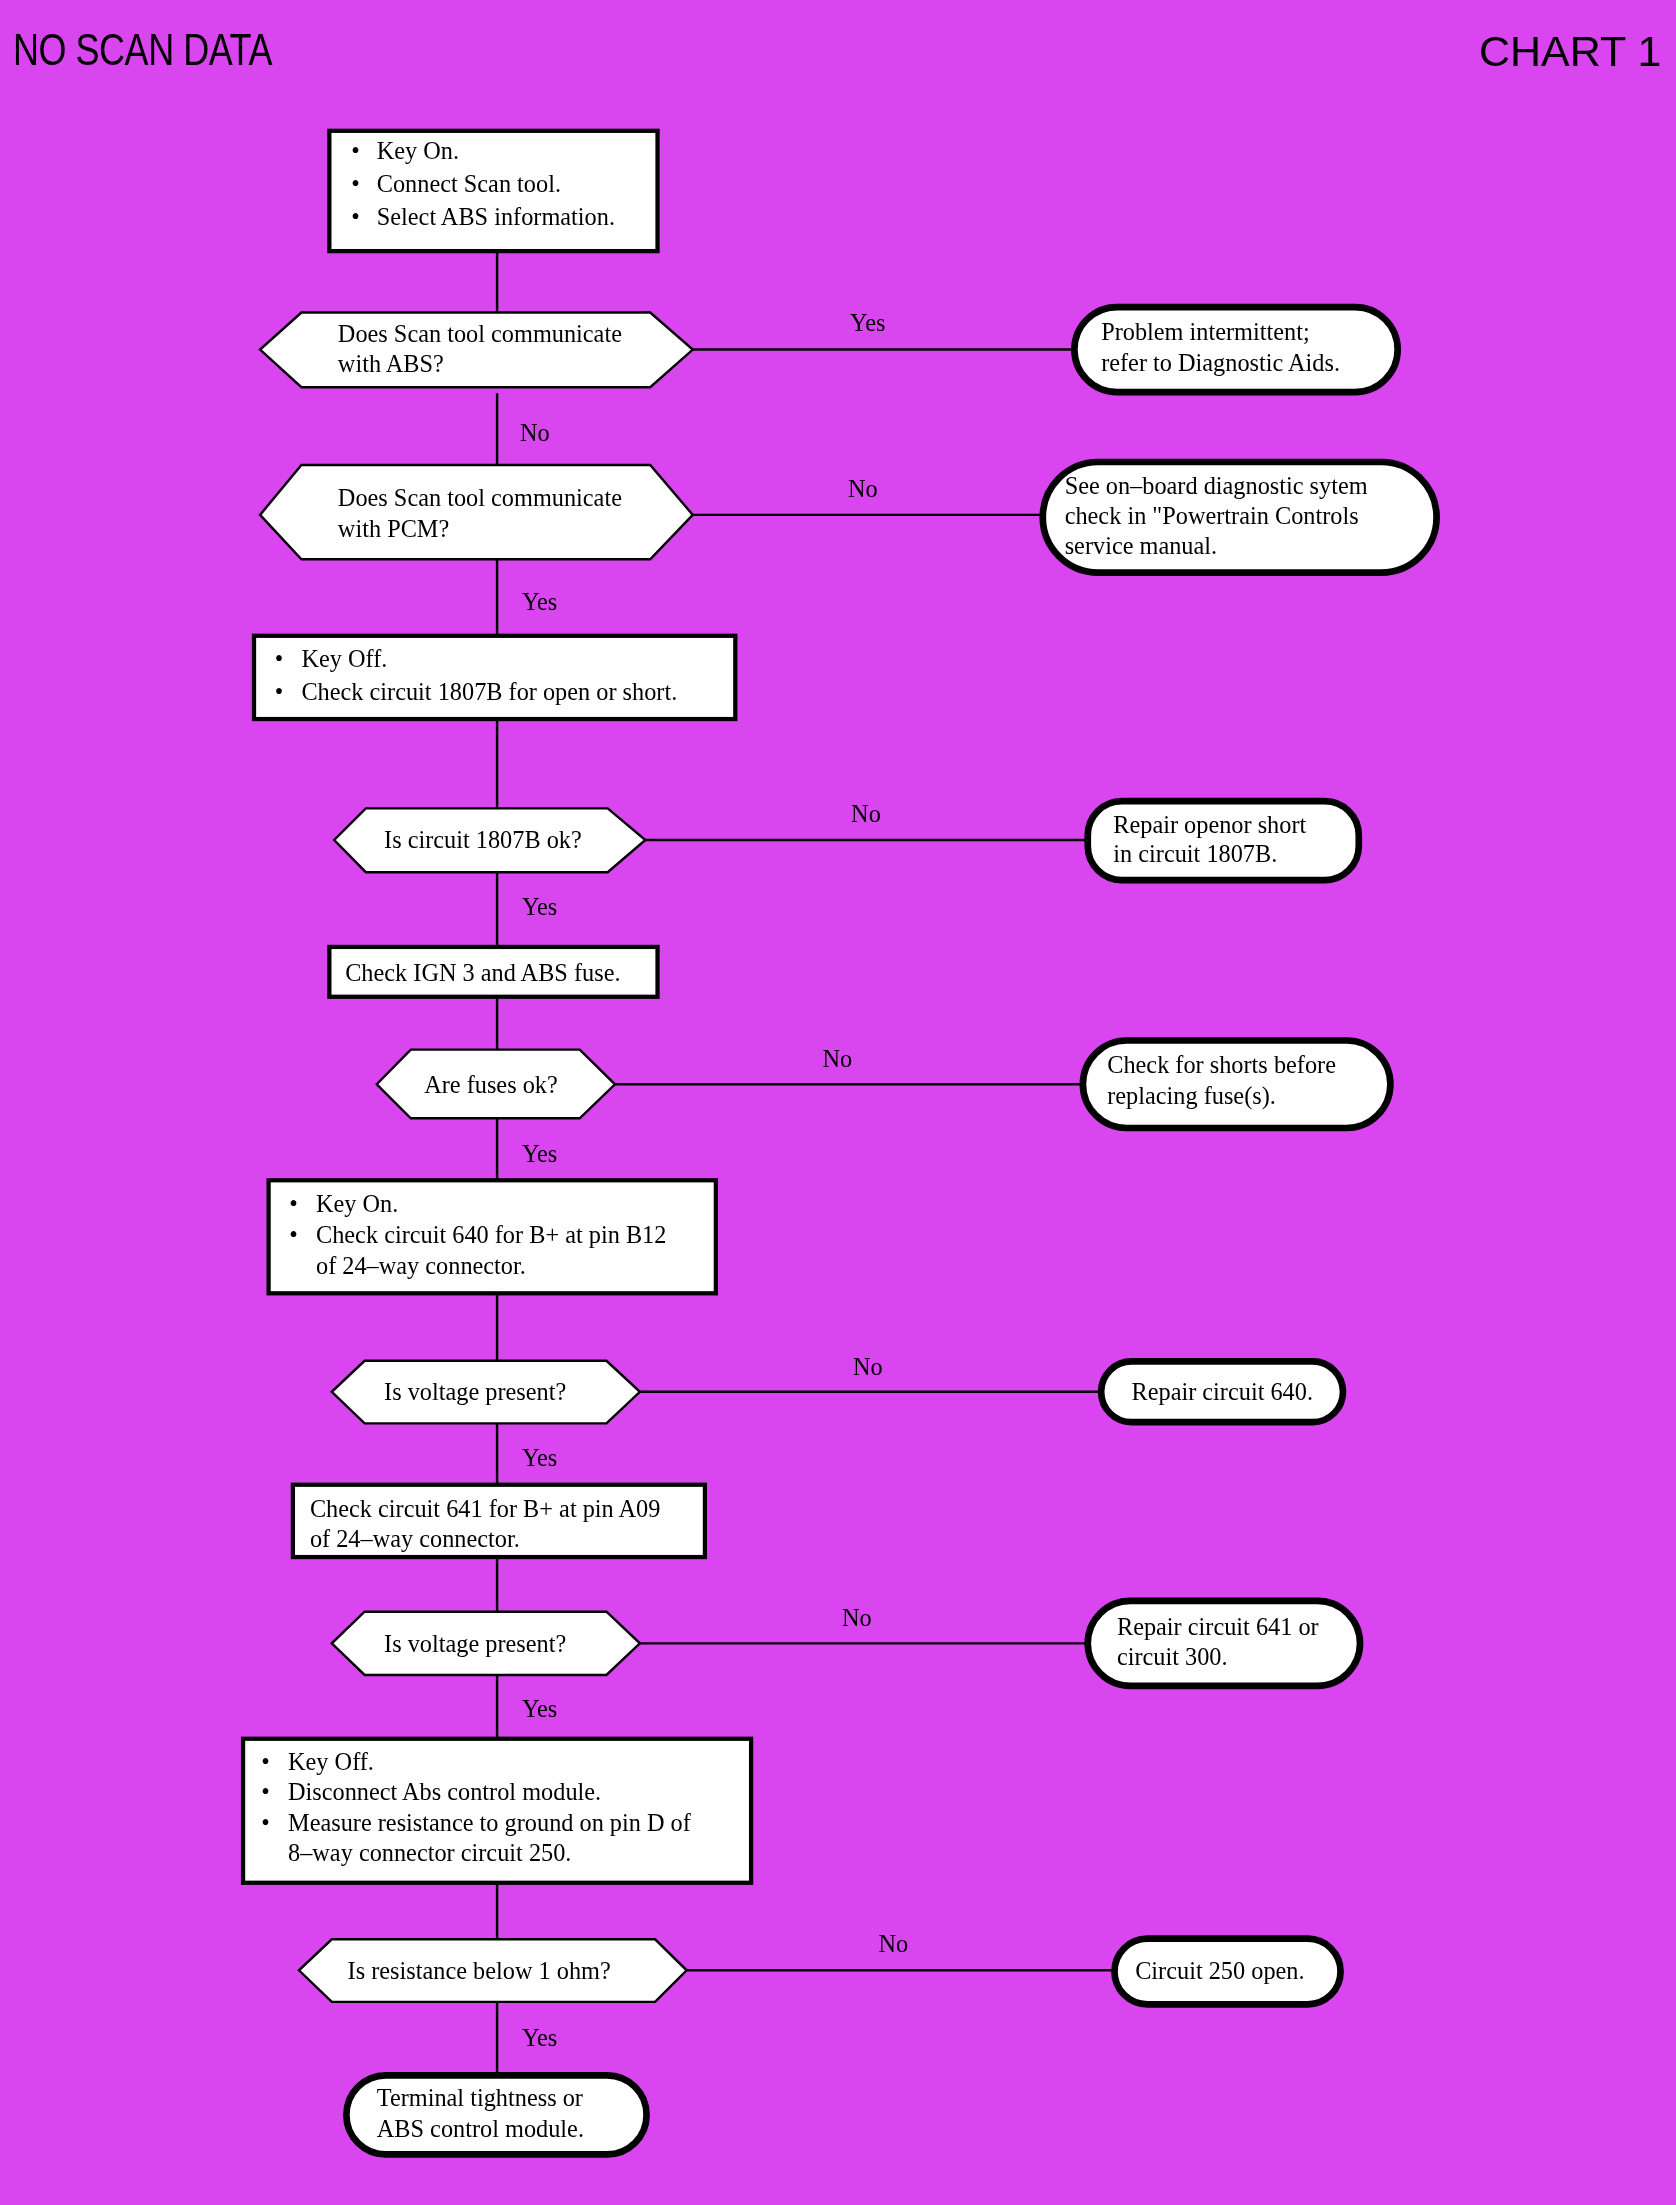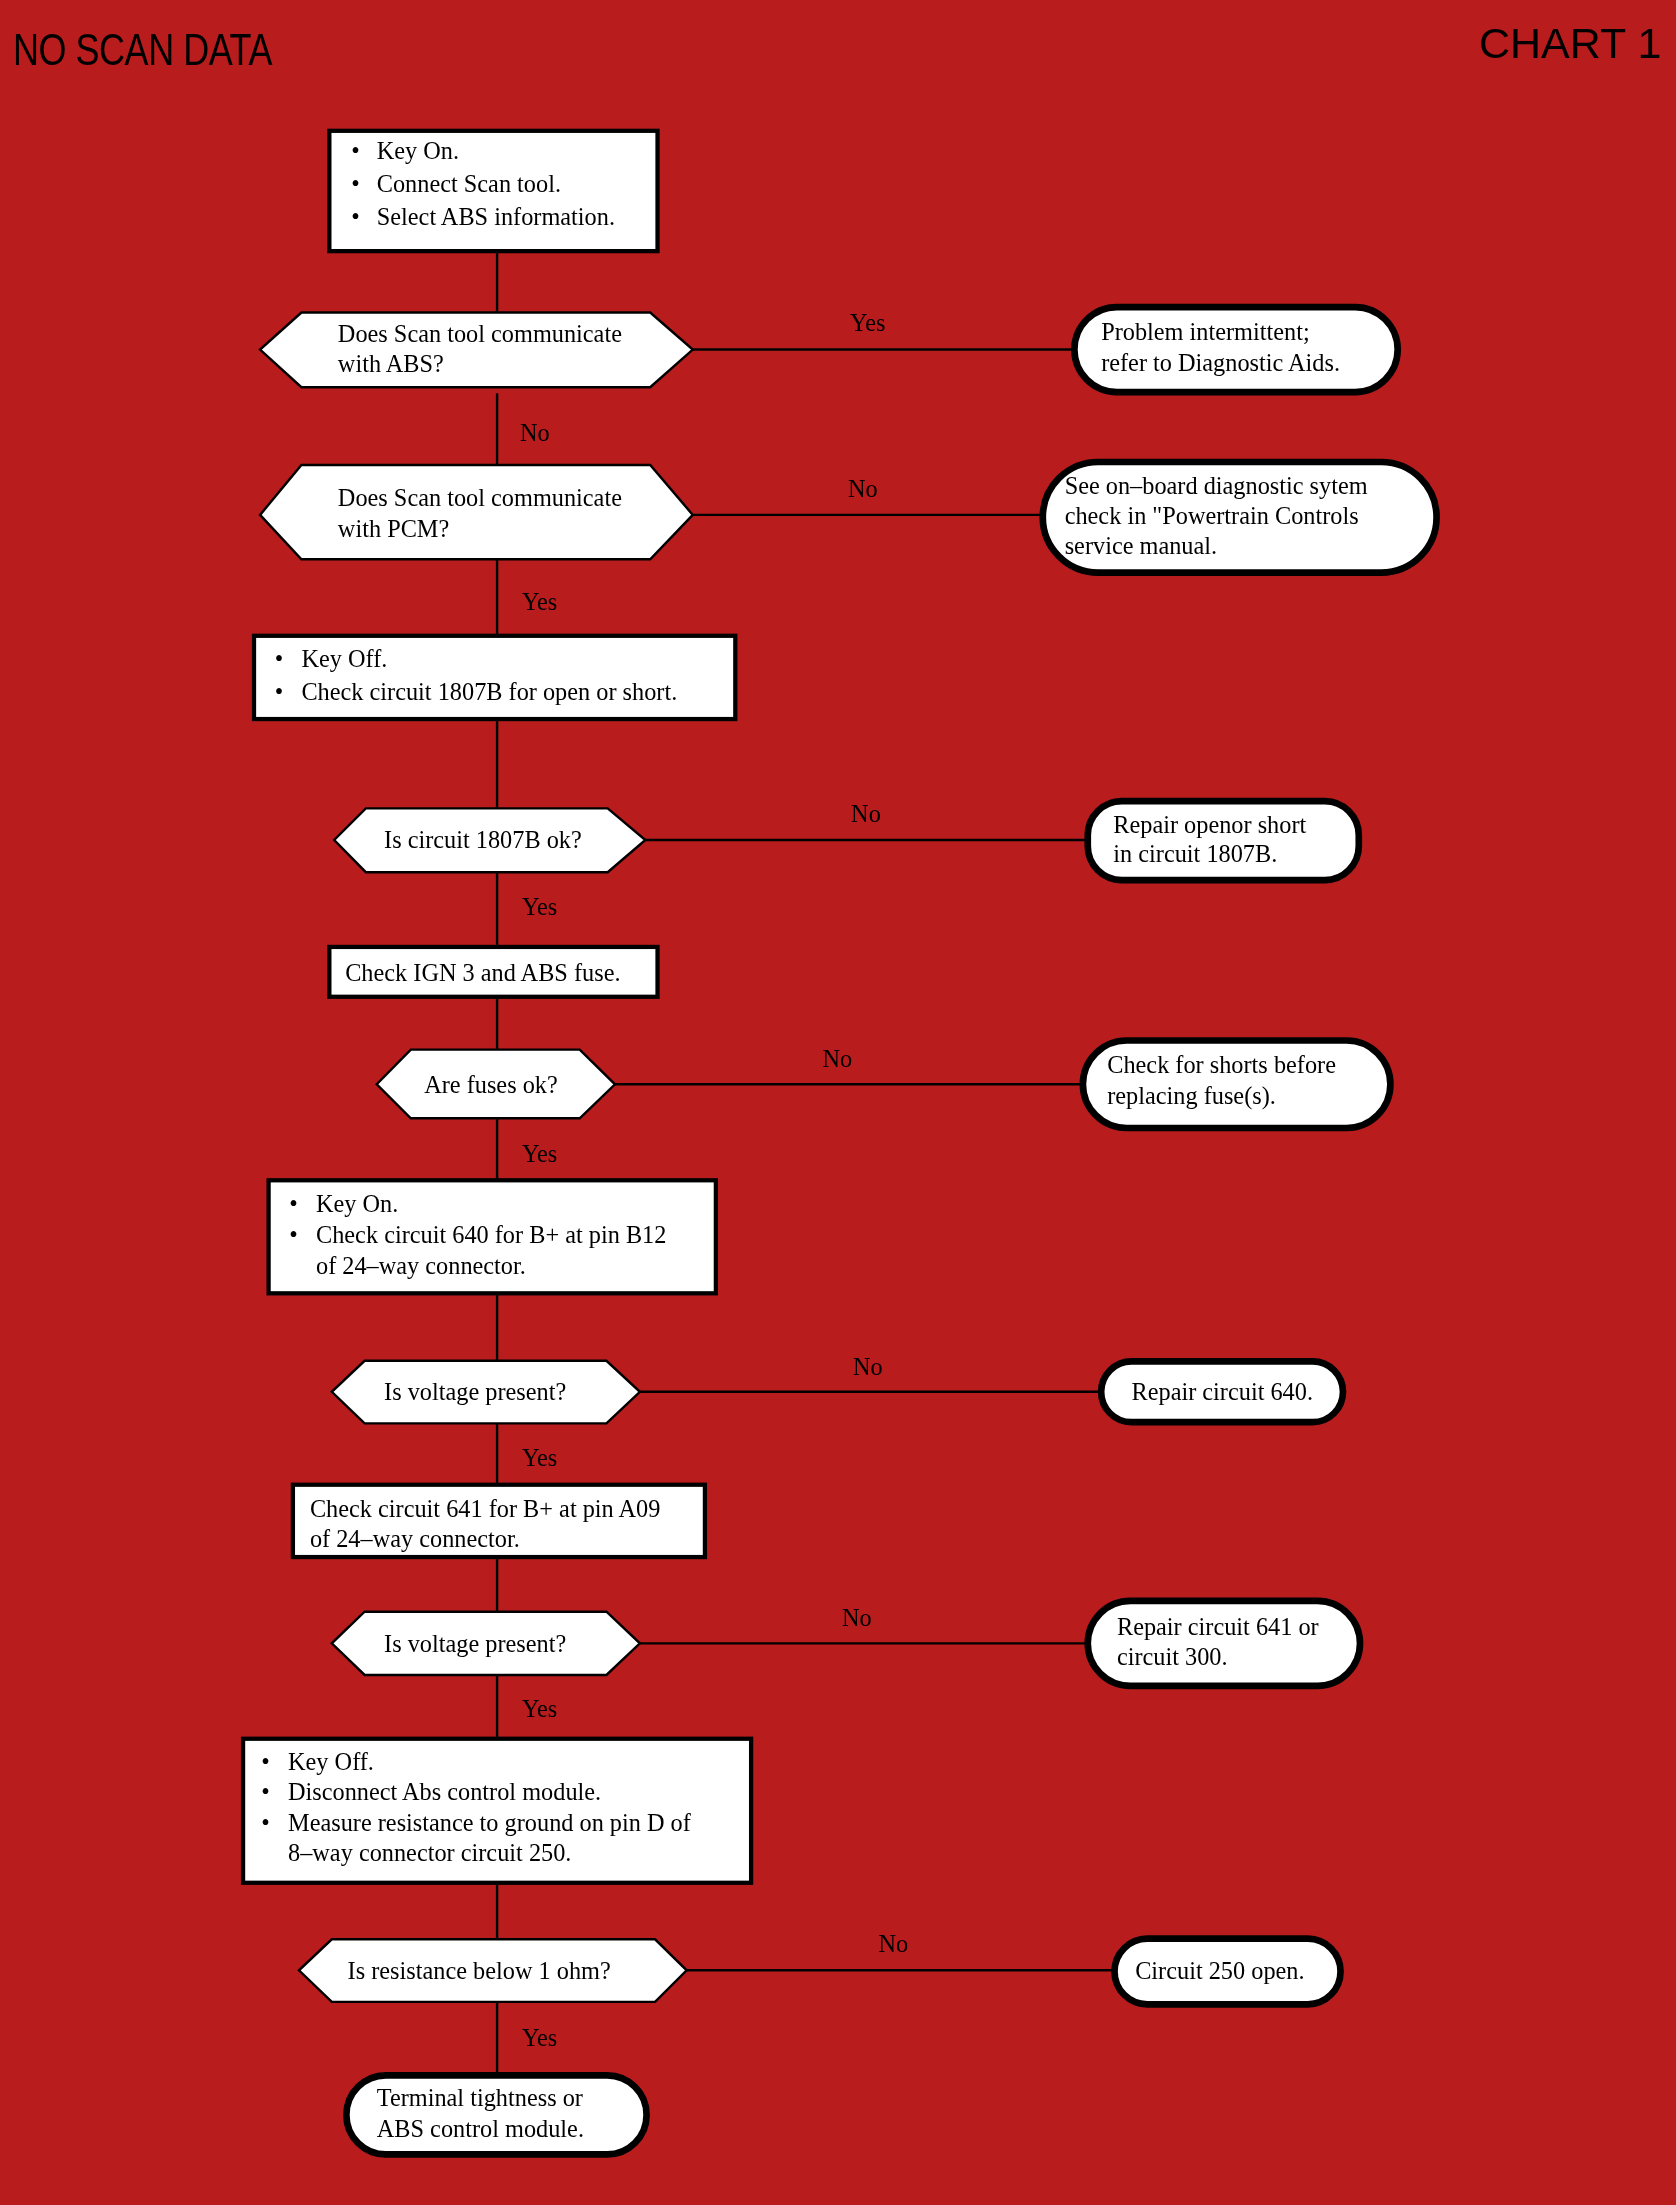"NO SCAN DATA" #page { background: #b91c1c -> #d946ef }
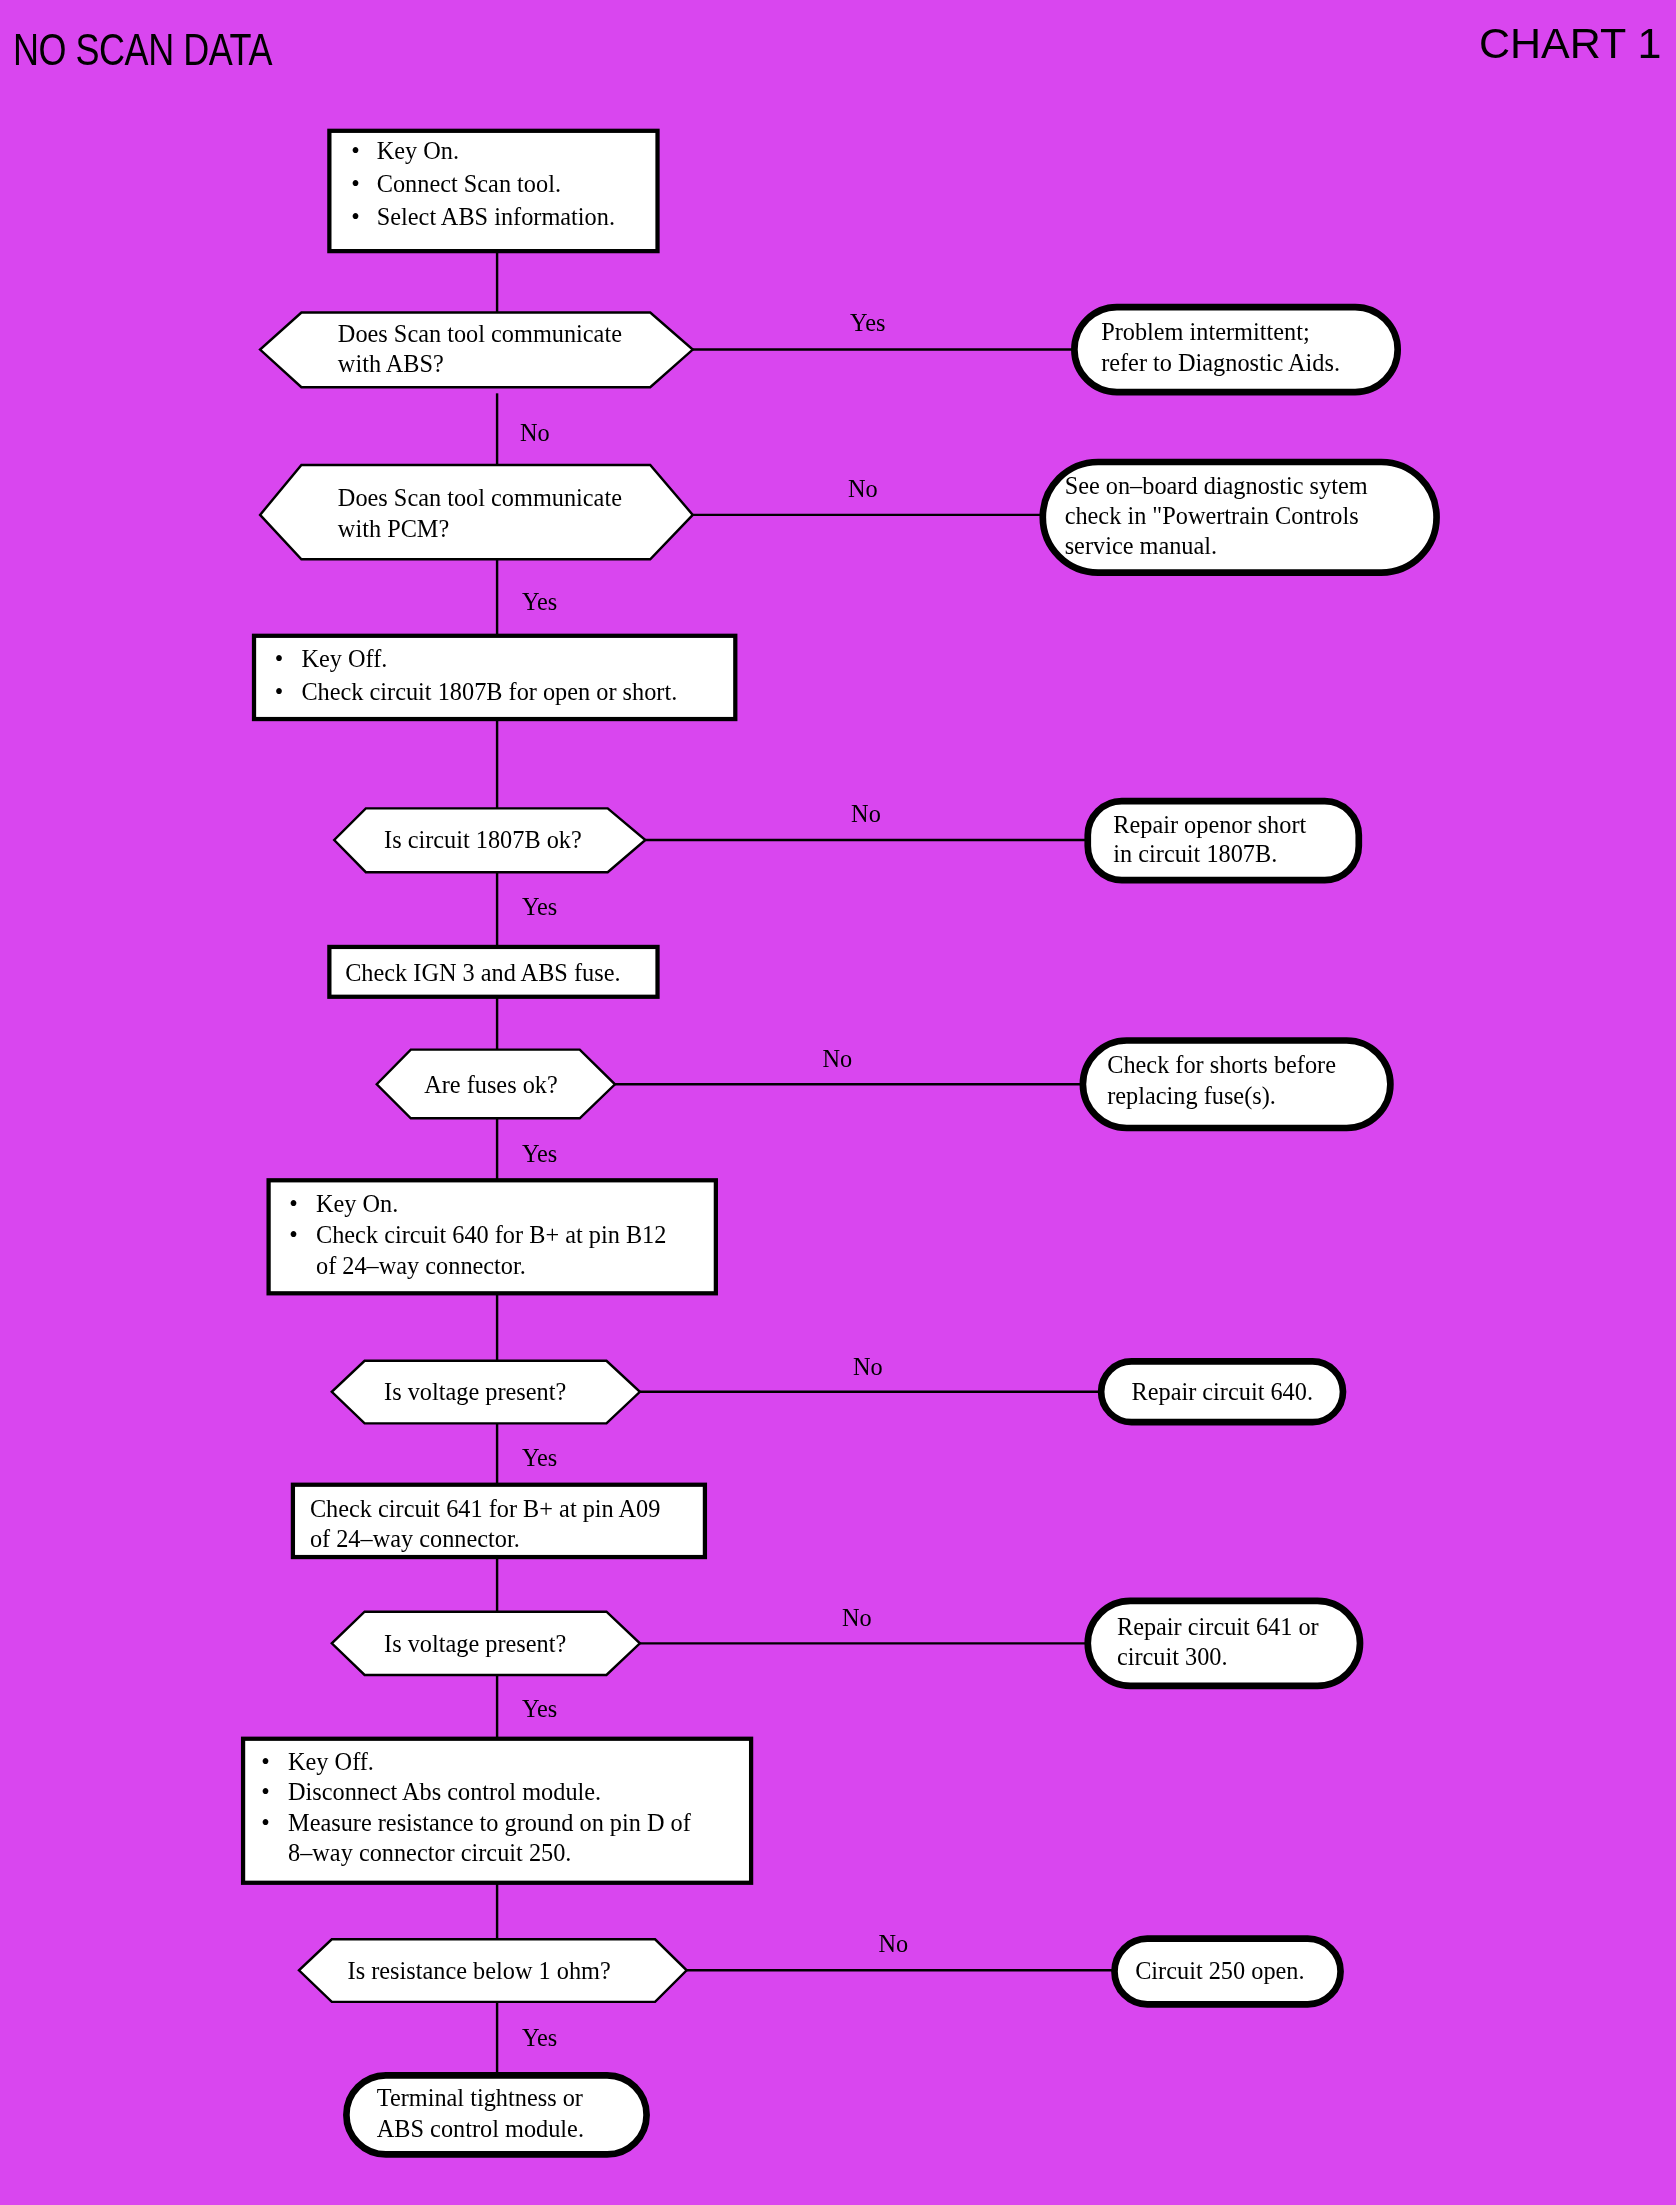"CHART 1" #title-right { top: 19px -> 27px }
